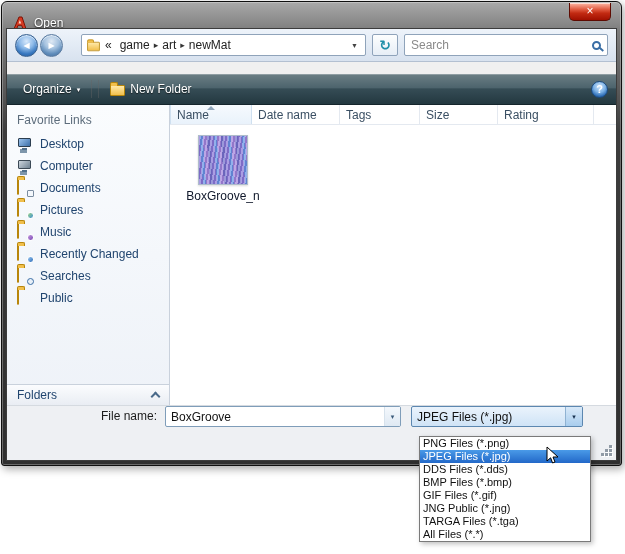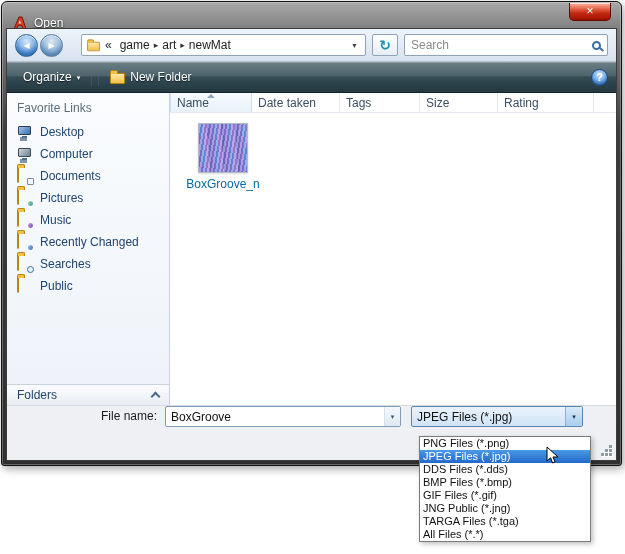"Organize" .toolbar { margin-top: none -> 12px }
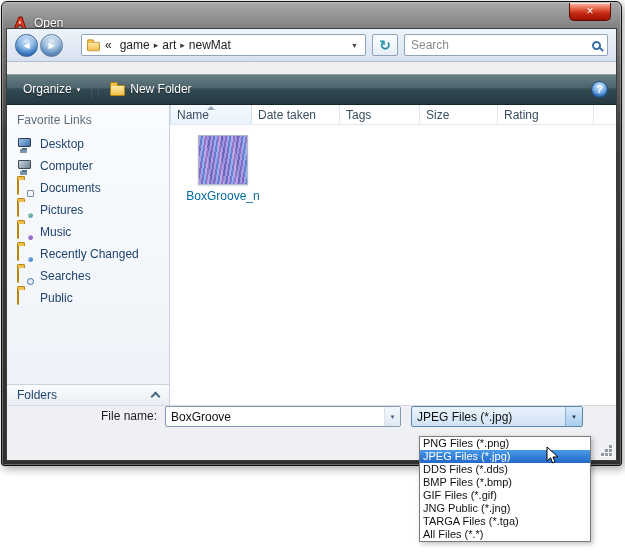"Date taken" span { text: taken -> name }
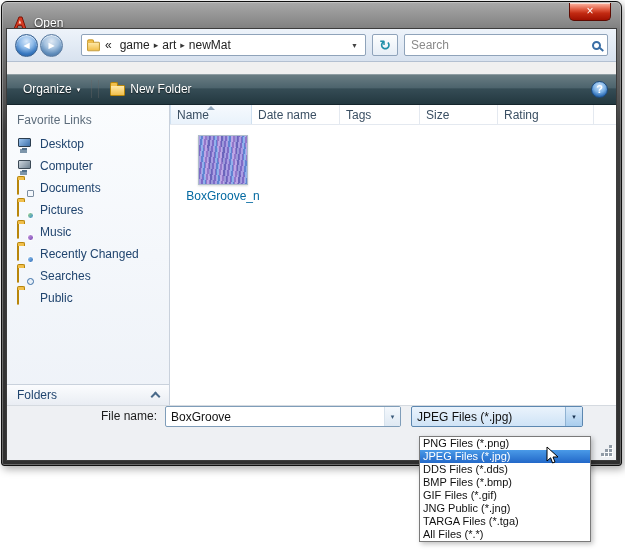"BoxGroove_n" .file-label { color: #0369a1 -> #0f172a }
